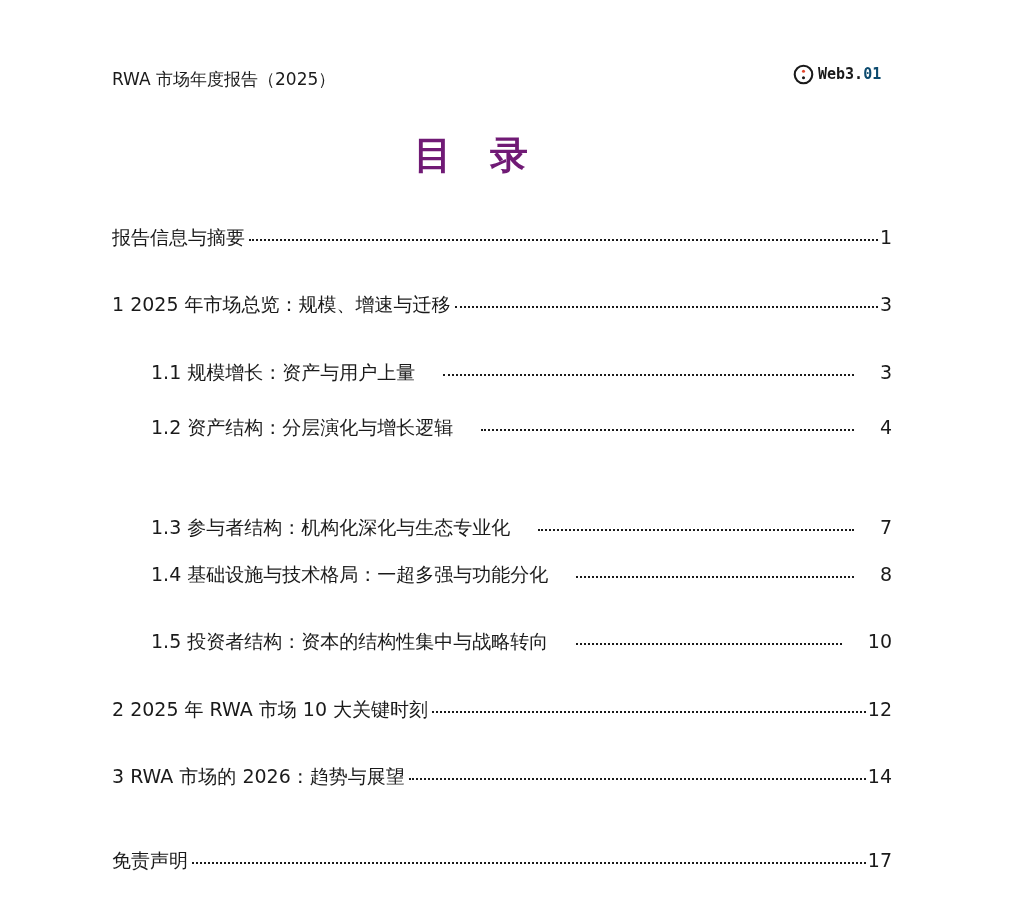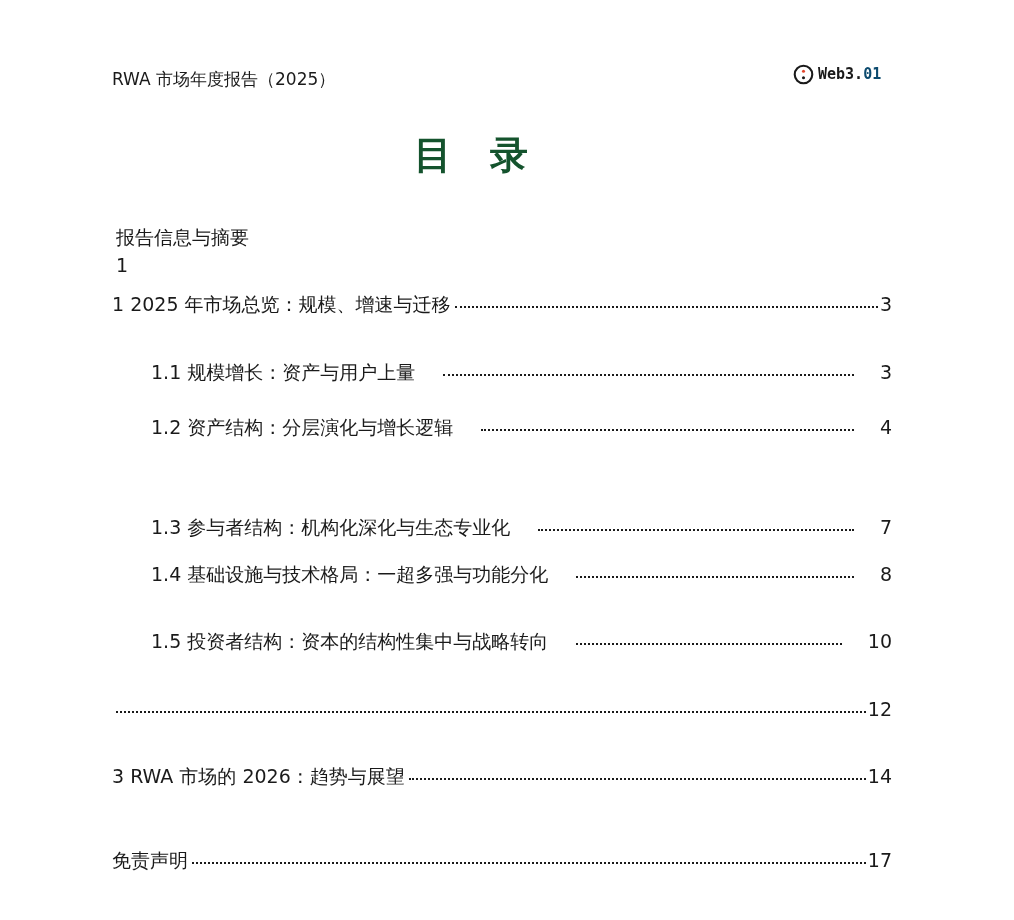"目录" .page-title { color: #14532d -> #701a75 }
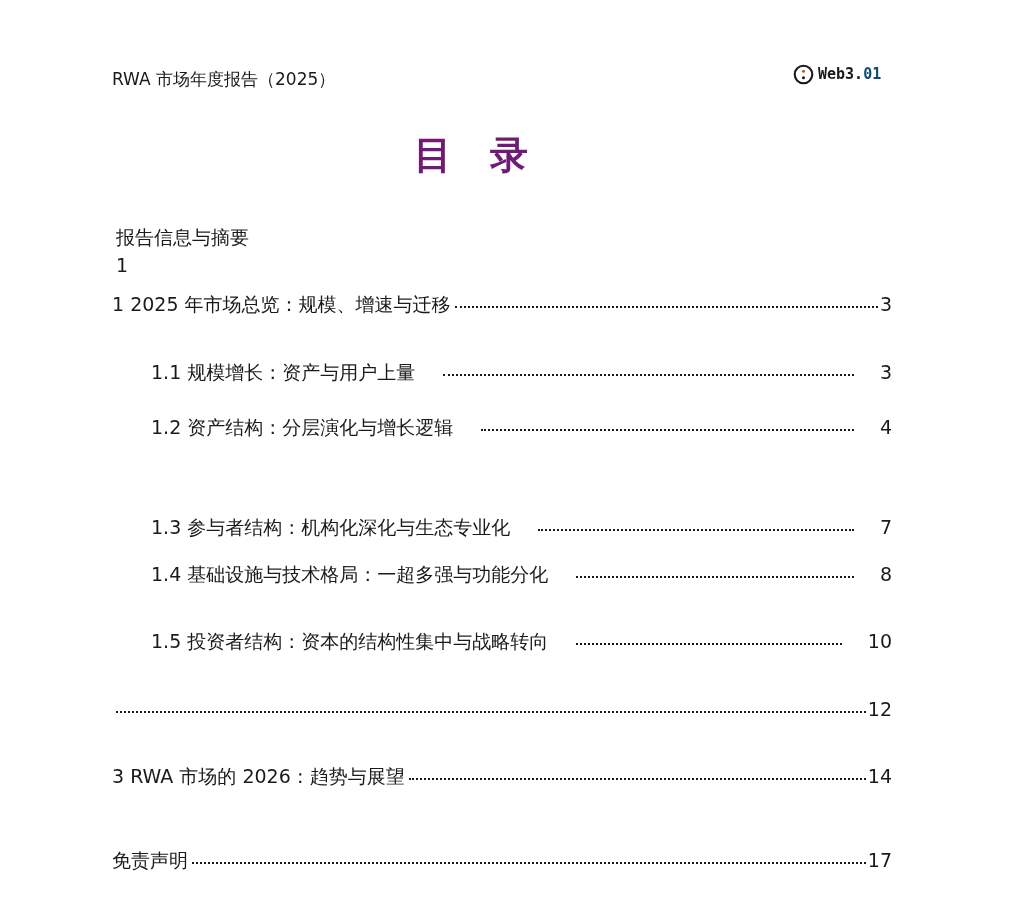"报告信息与摘要" div.toc-row { flex-direction: column -> none }
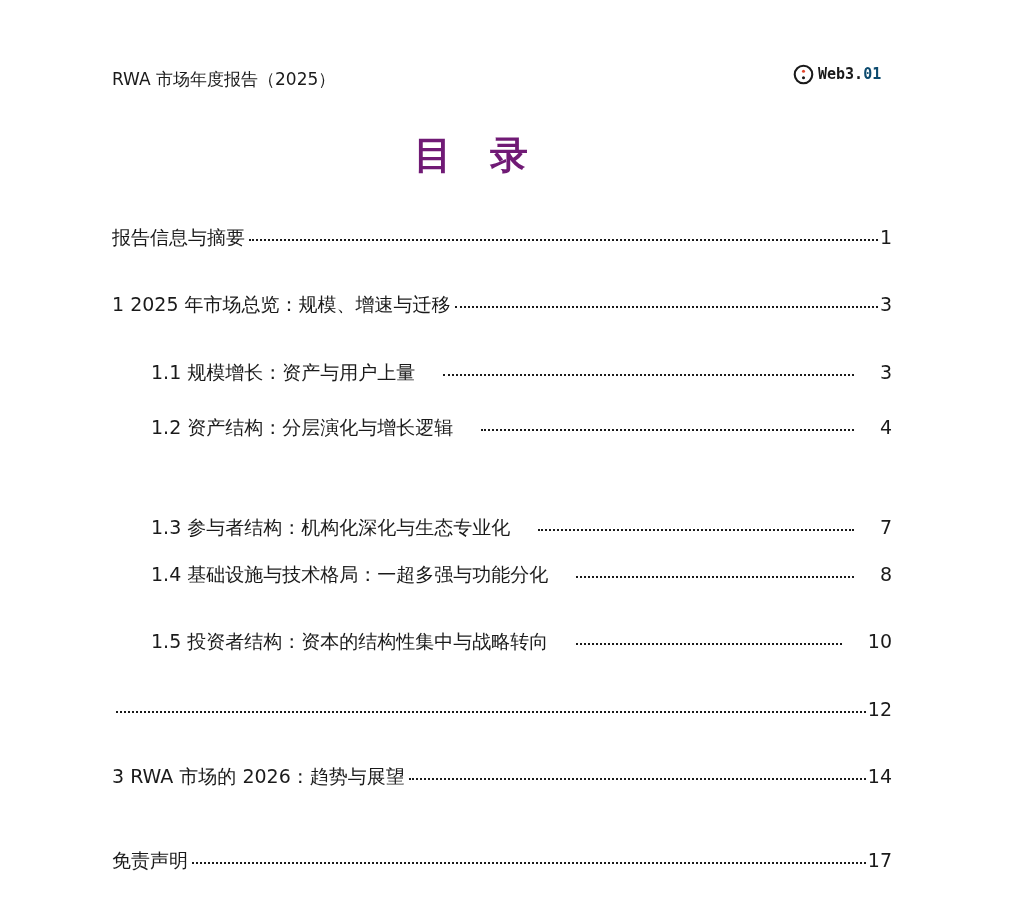"2 2025 年 RWA 市场" span.toc-label { html: none -> <span>2 2025 年 RWA 市场 10 大关键时刻</span> }
